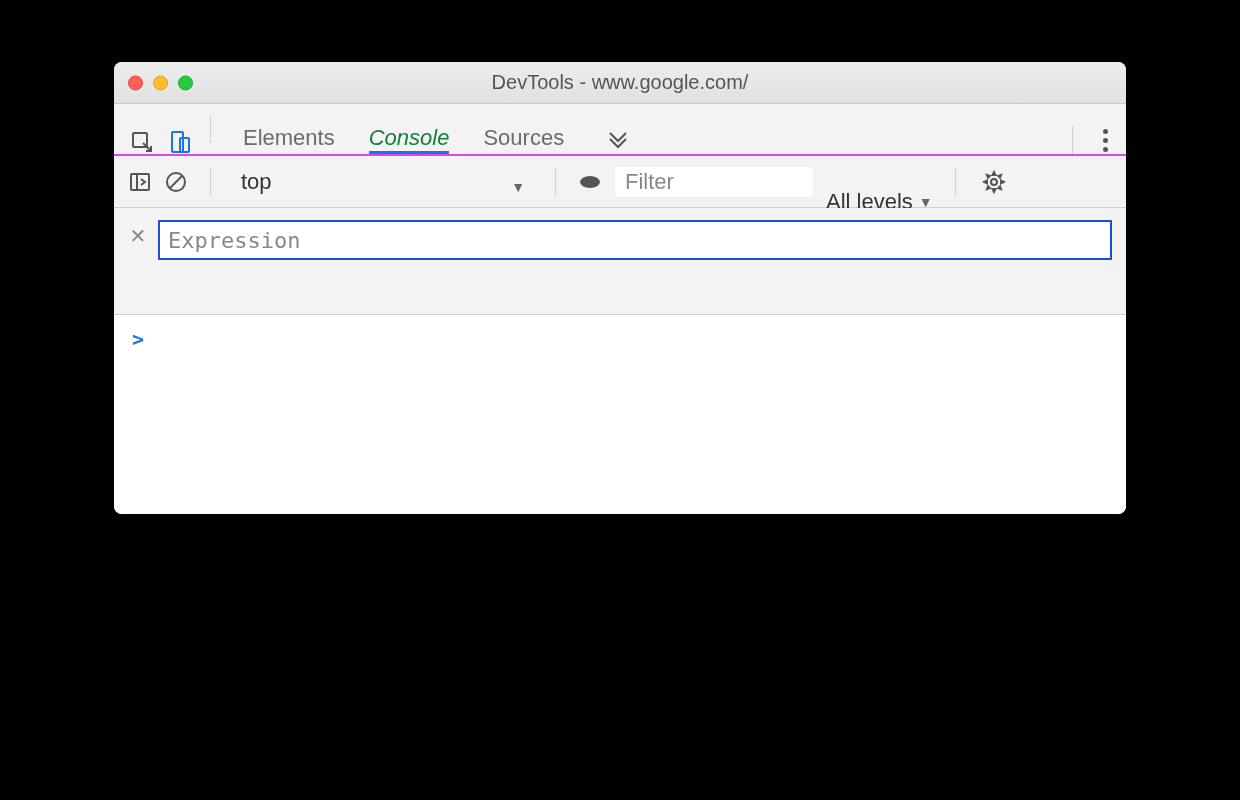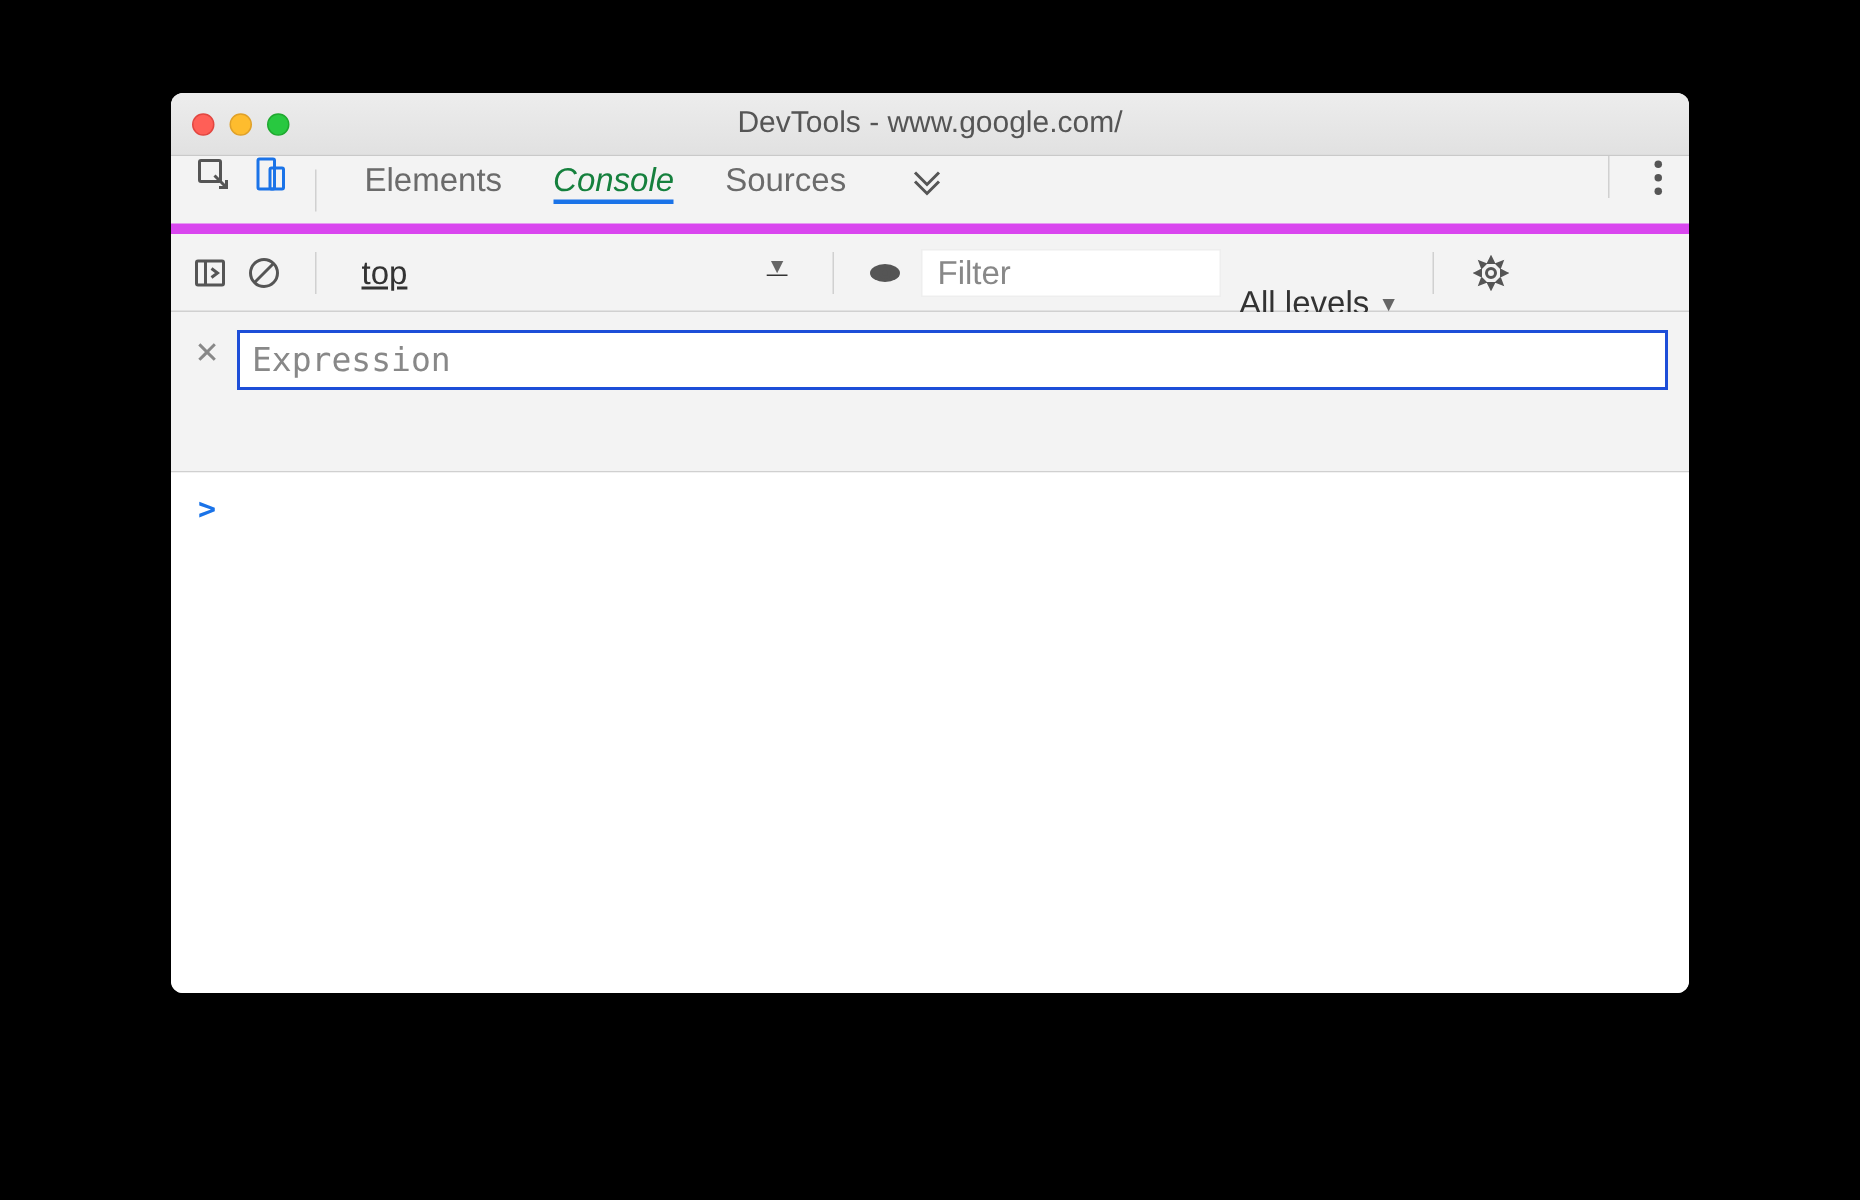"DevTools - www.google.com/" .window { height: 600px -> 452px }
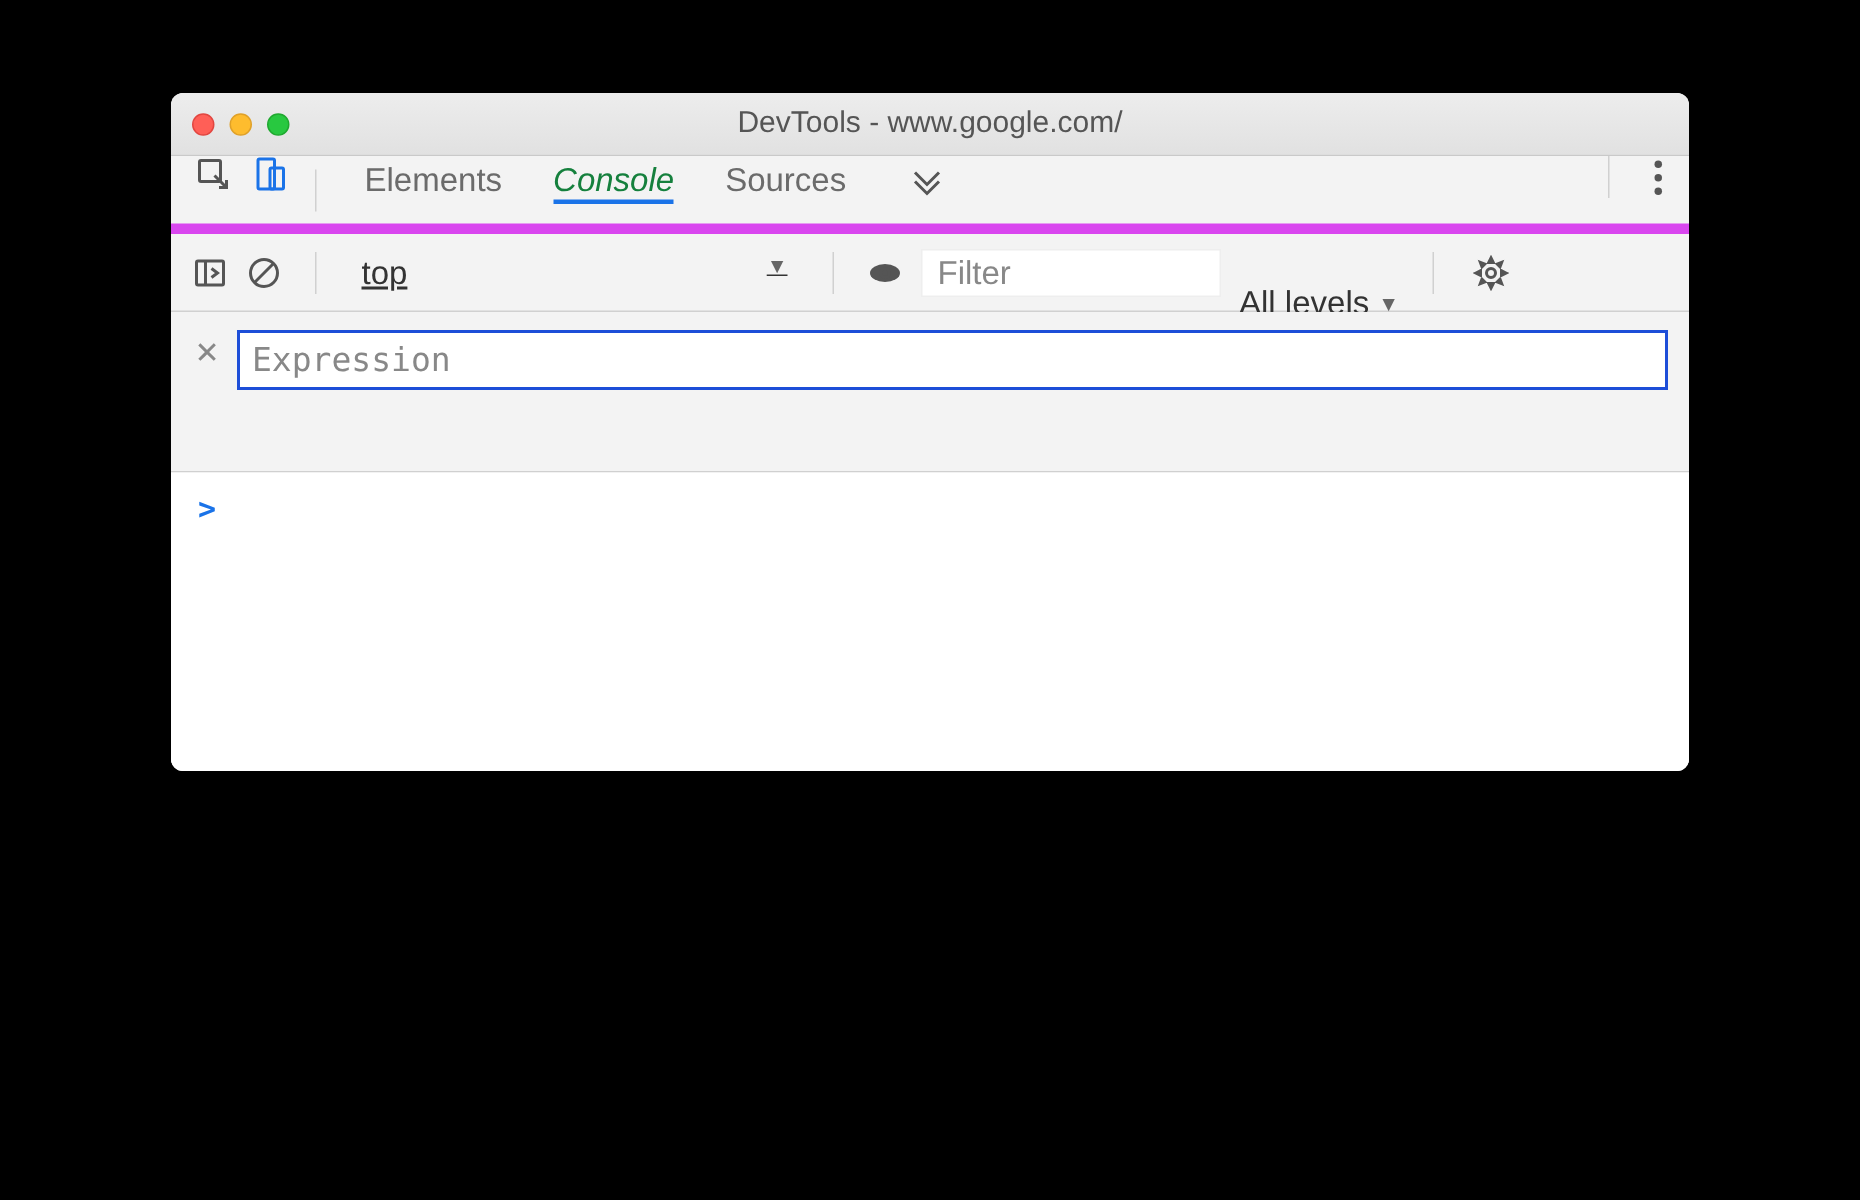"Elements" .tabbar { align-items: flex-start -> flex-end; border-bottom: 7px solid #d946ef -> 2px solid #d946ef }
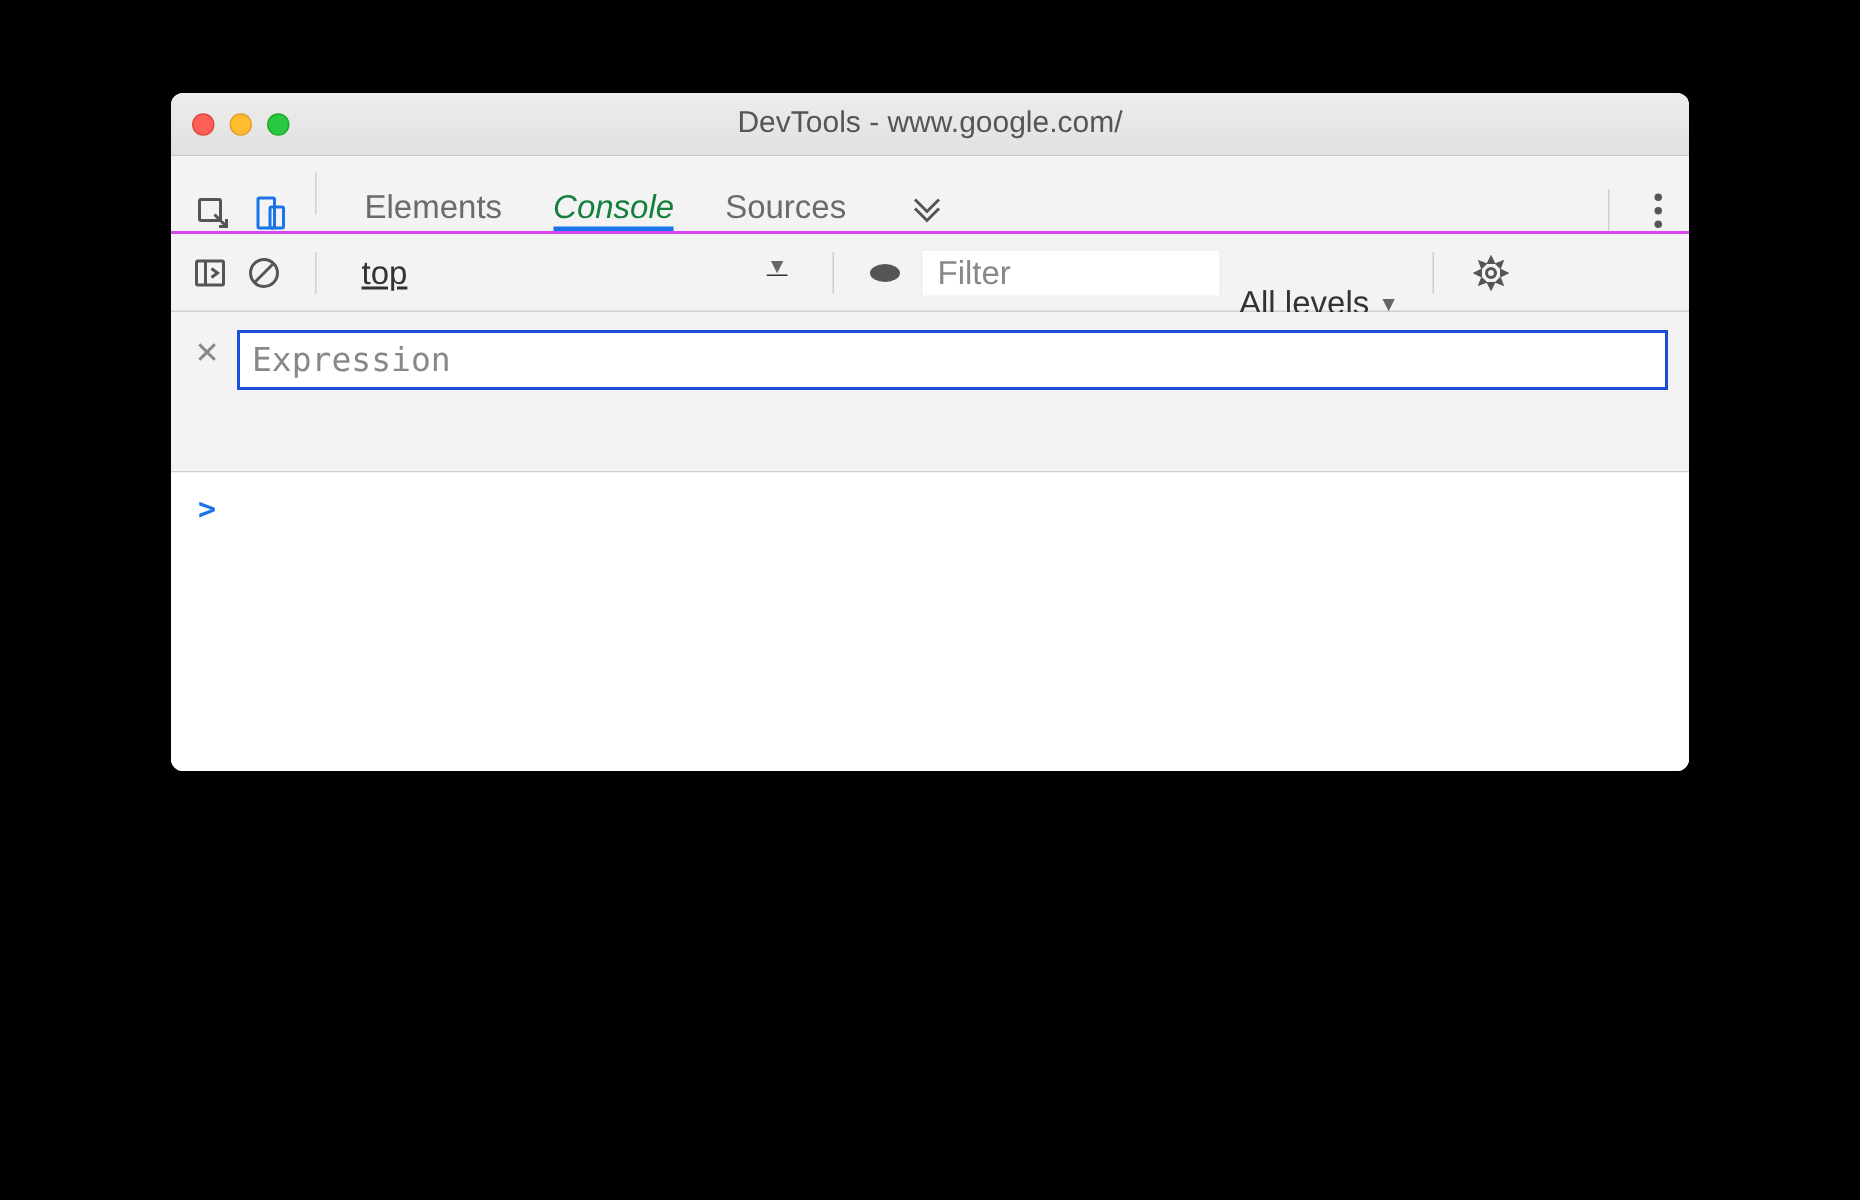"top" .context-select { align-items: flex-start -> flex-end; text-decoration: underline -> none }
